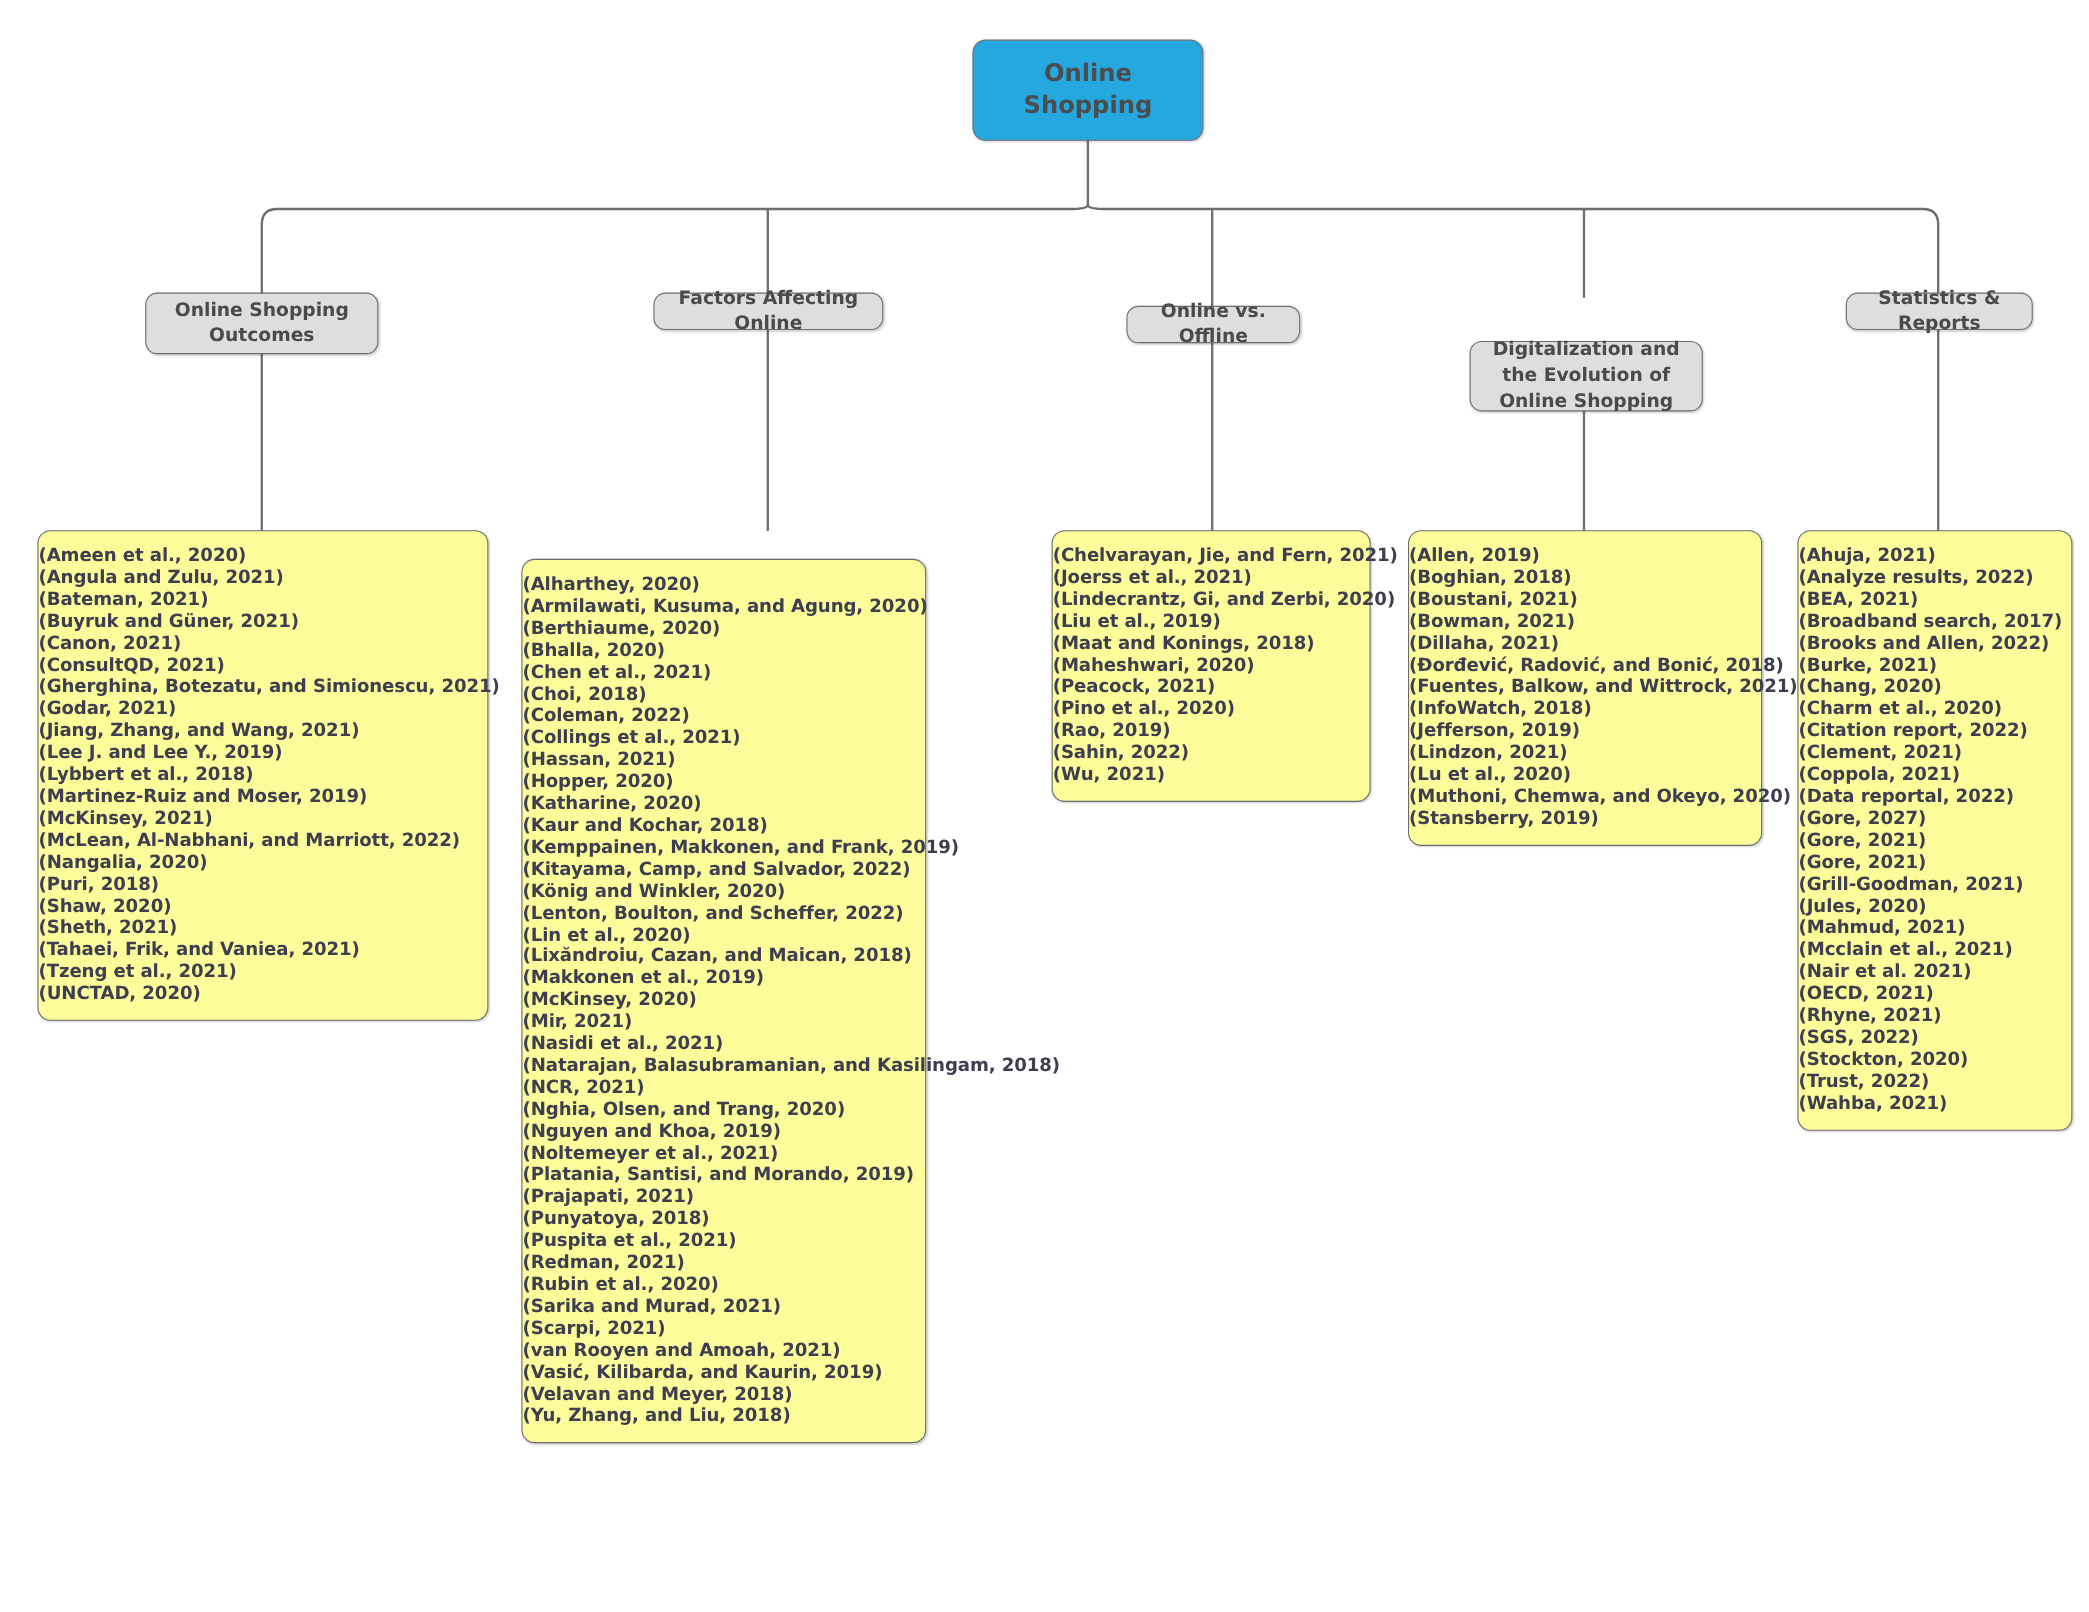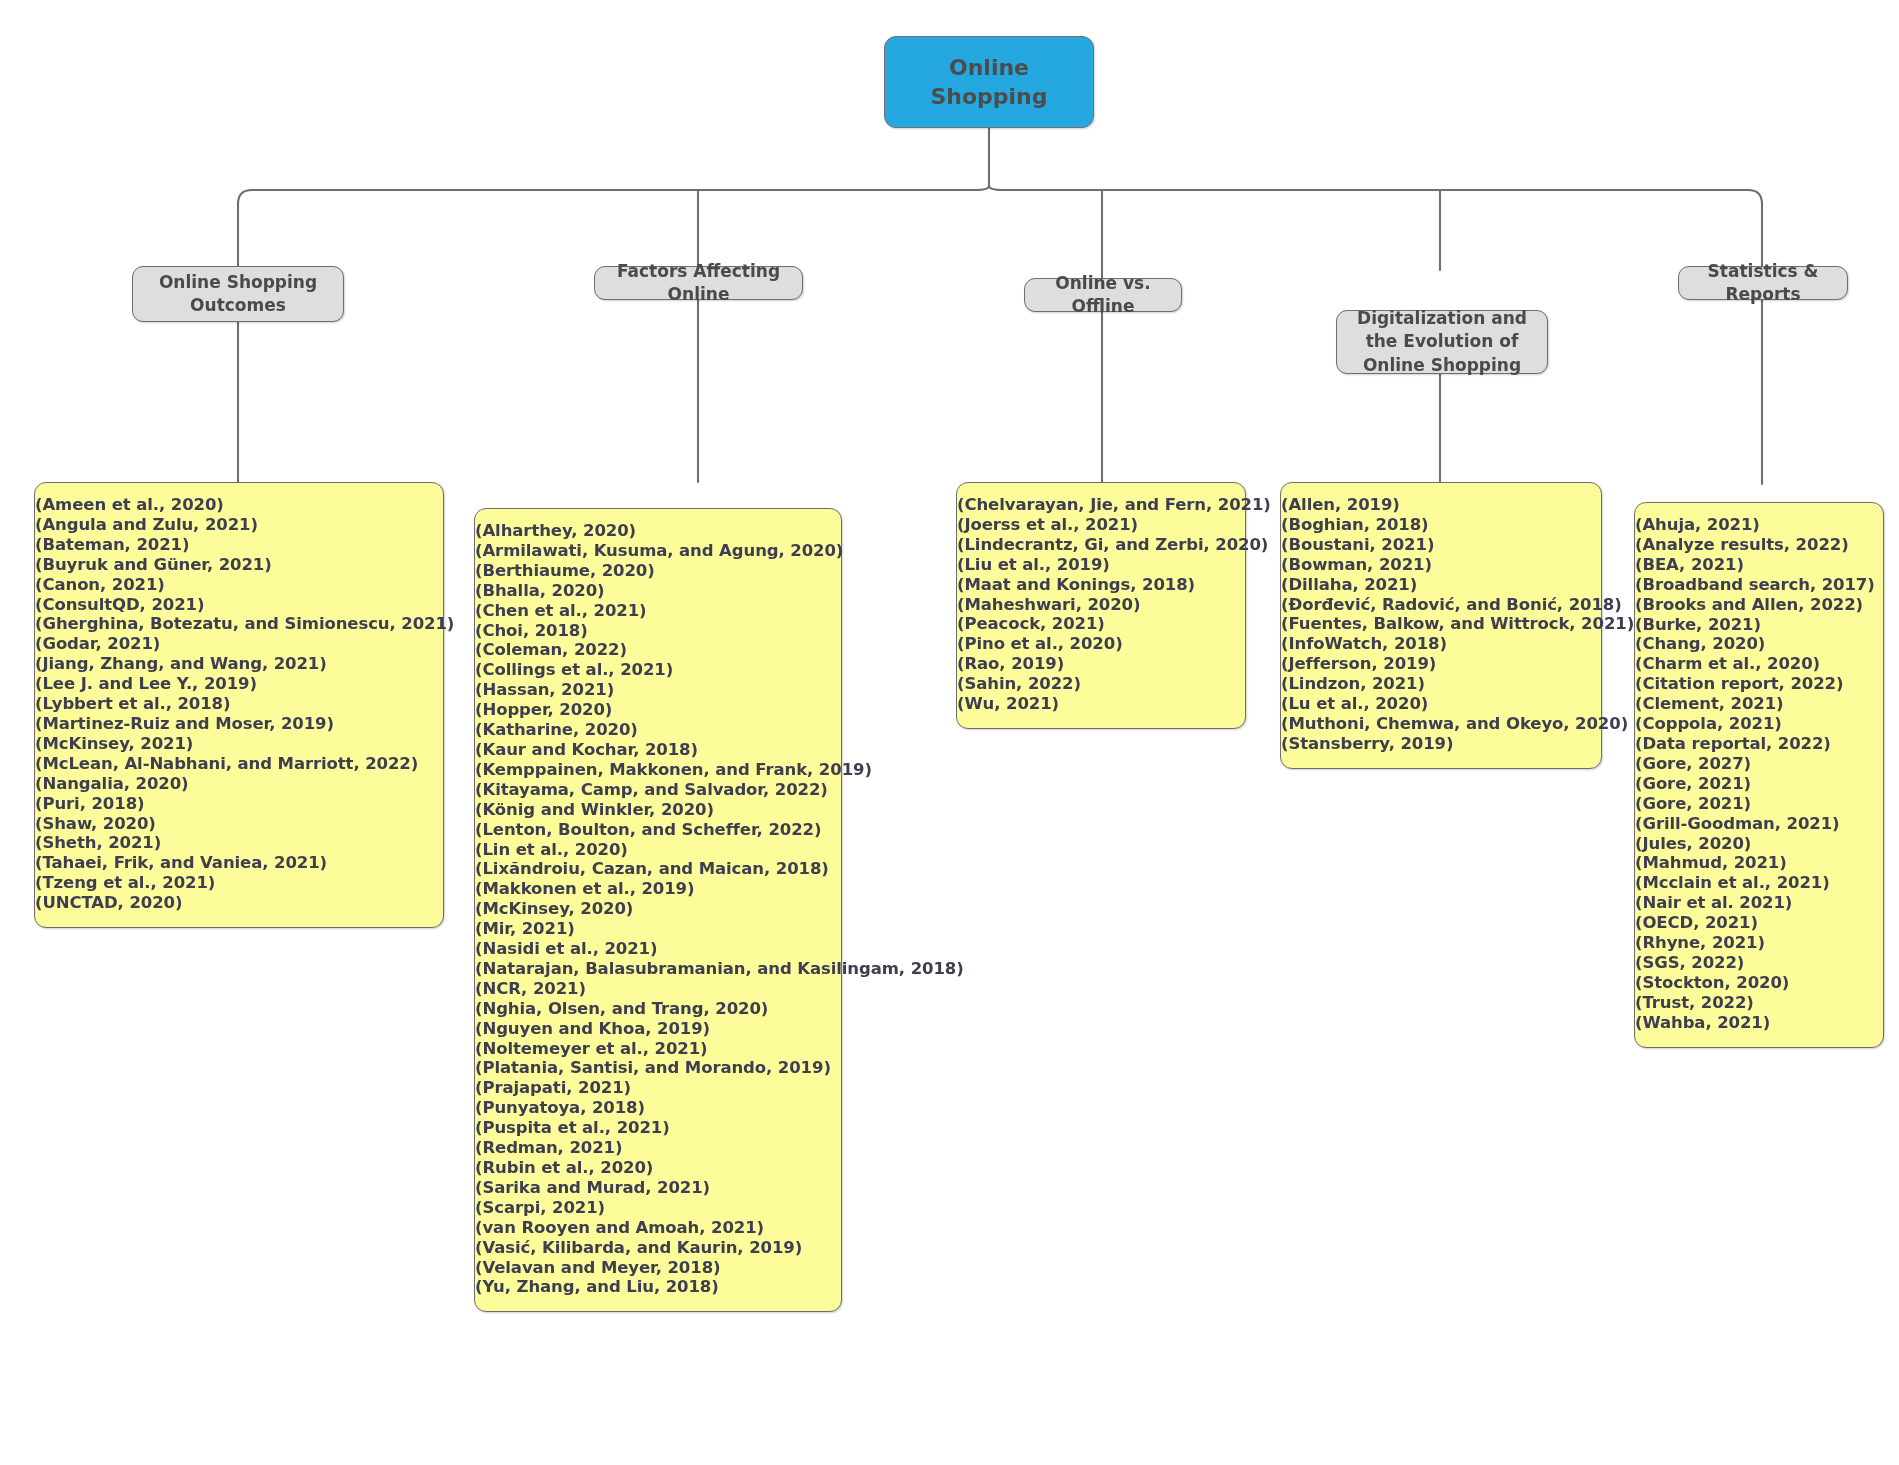"(Ahuja, 2021)" div.node { margin-top: 20px -> none }
